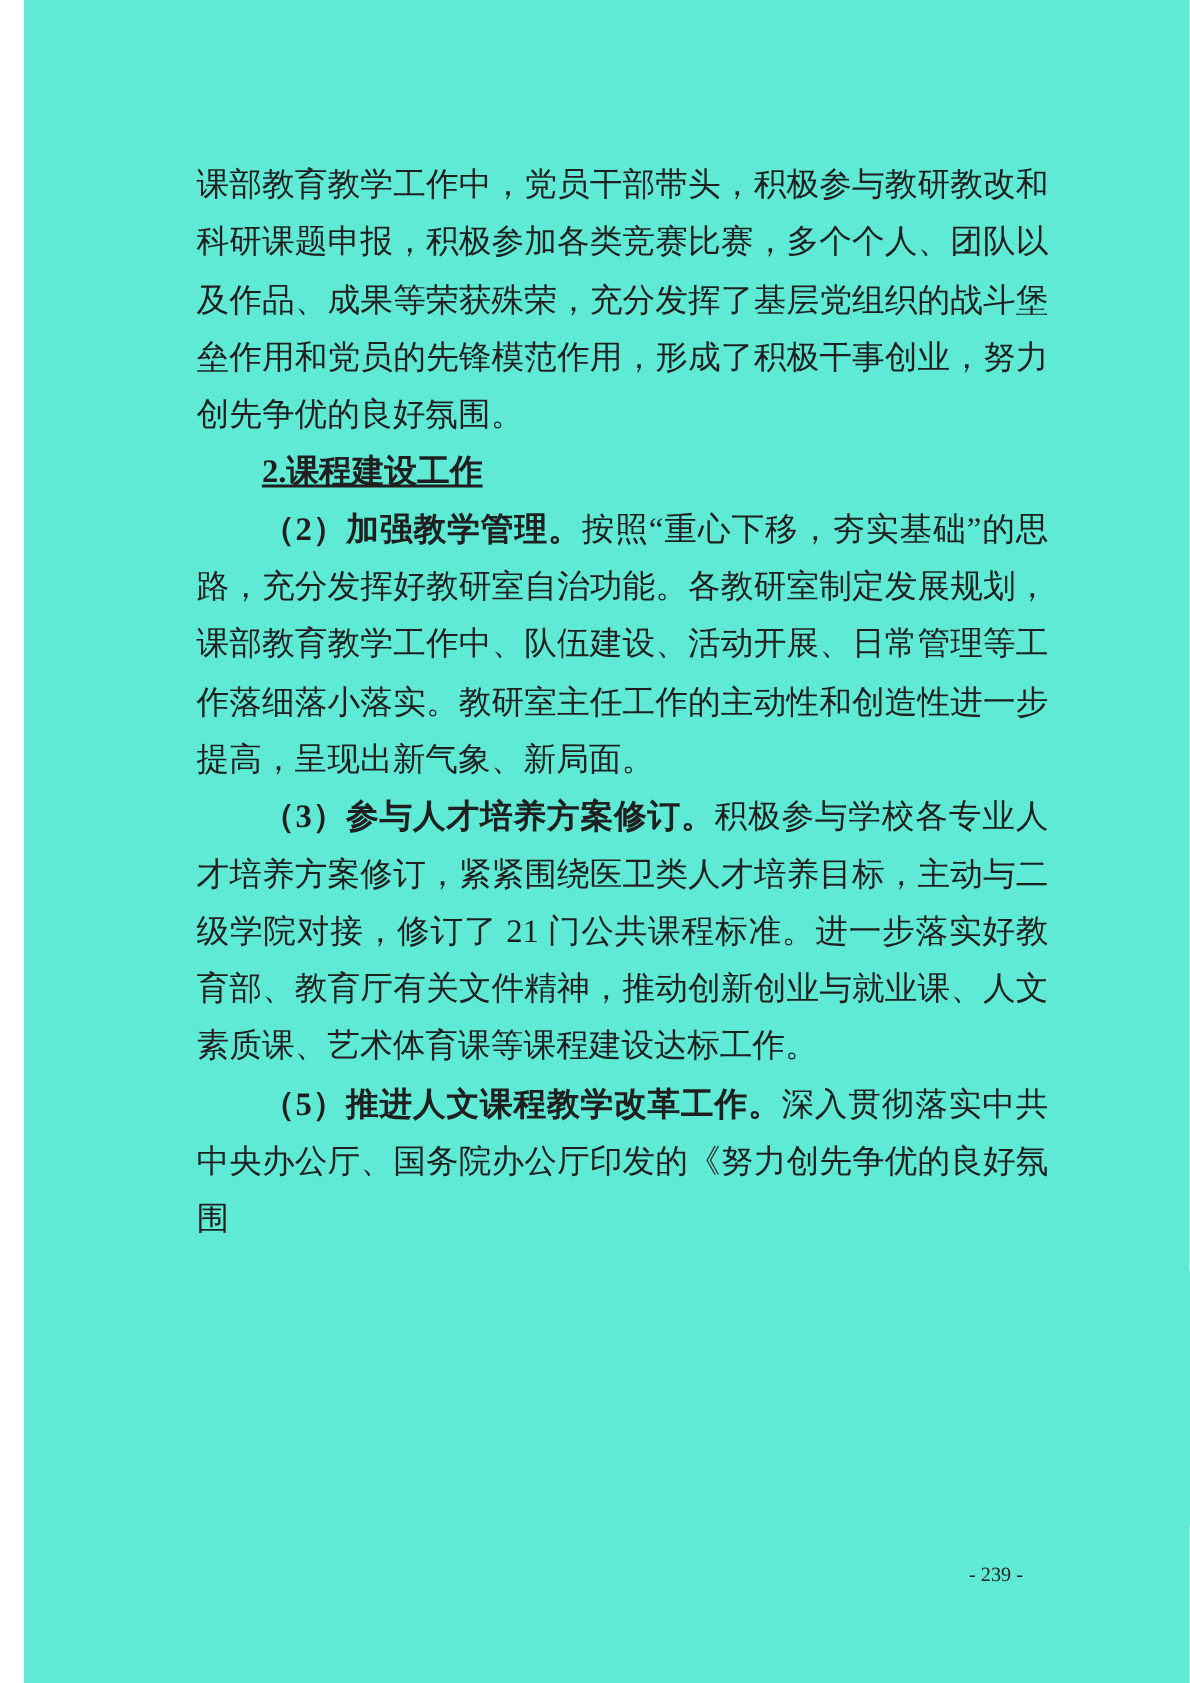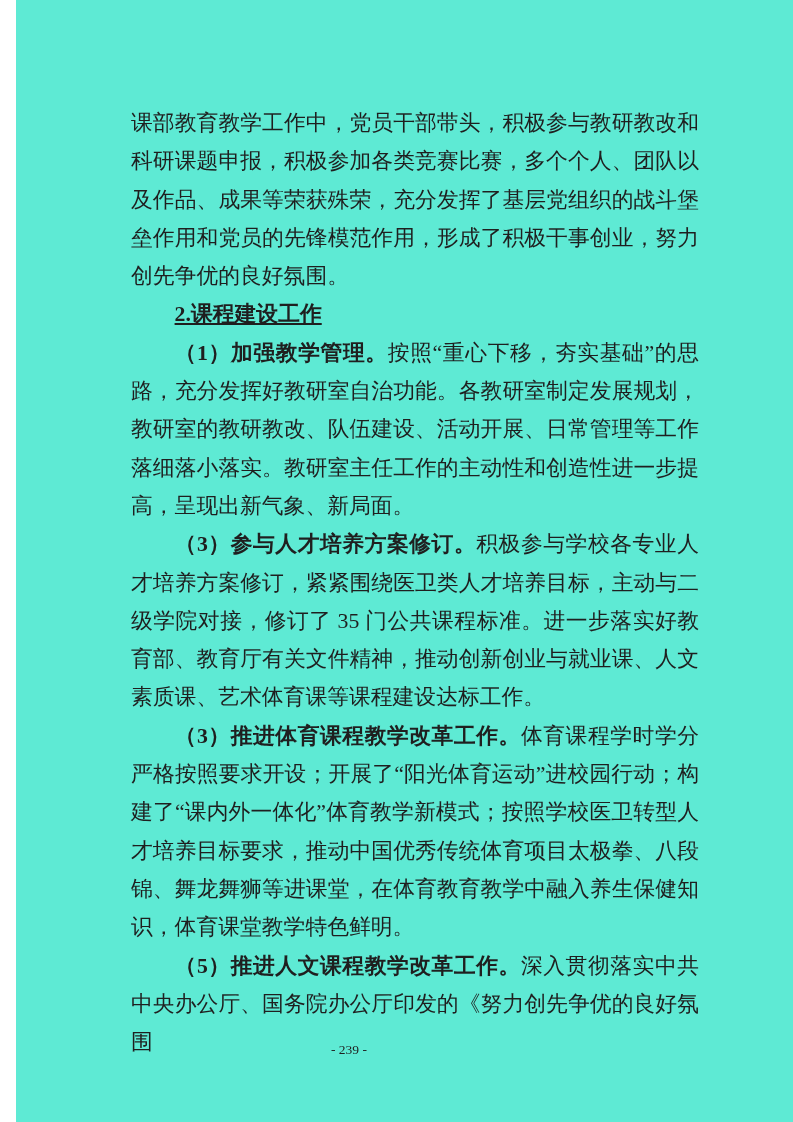"（1）加强教学管理。" span.lead { text: 1 -> 2 }
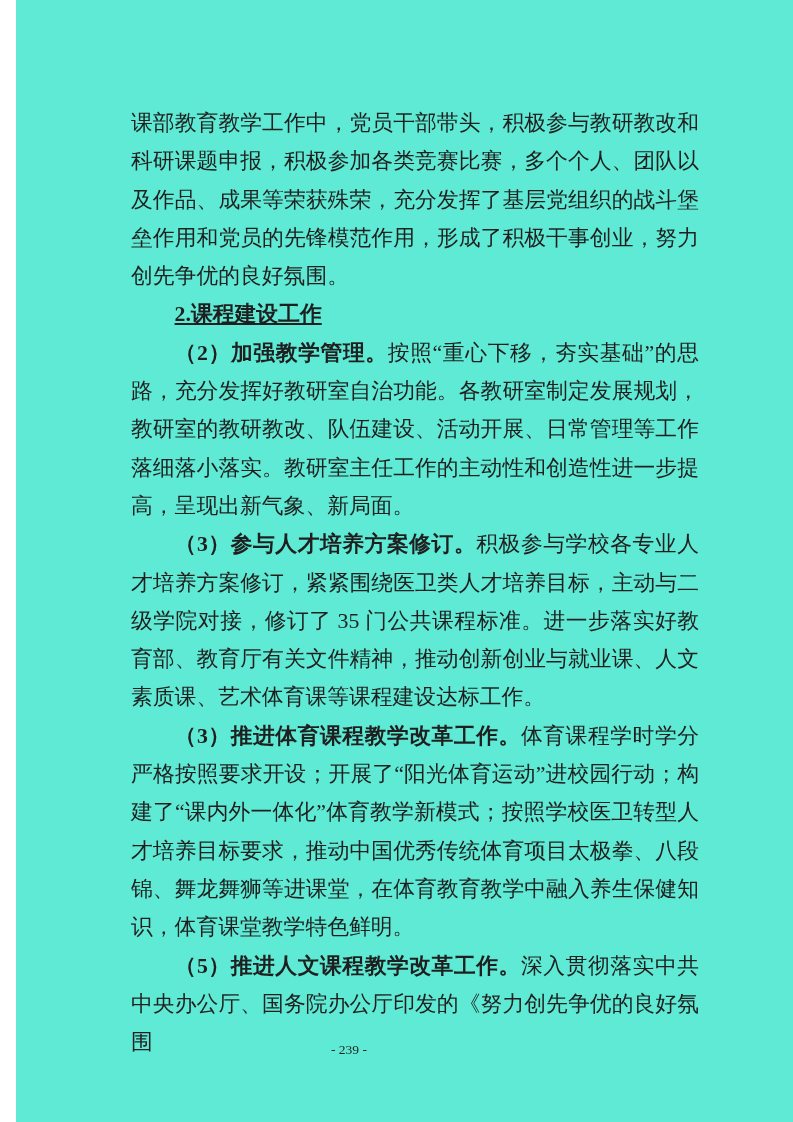"按照“重心下移，夯实基础”的思路，充分发挥好教研室自治功能。各教研室制定发展规划" span { text: 教研室的教研教改 -> 课部教育教学工作中 }
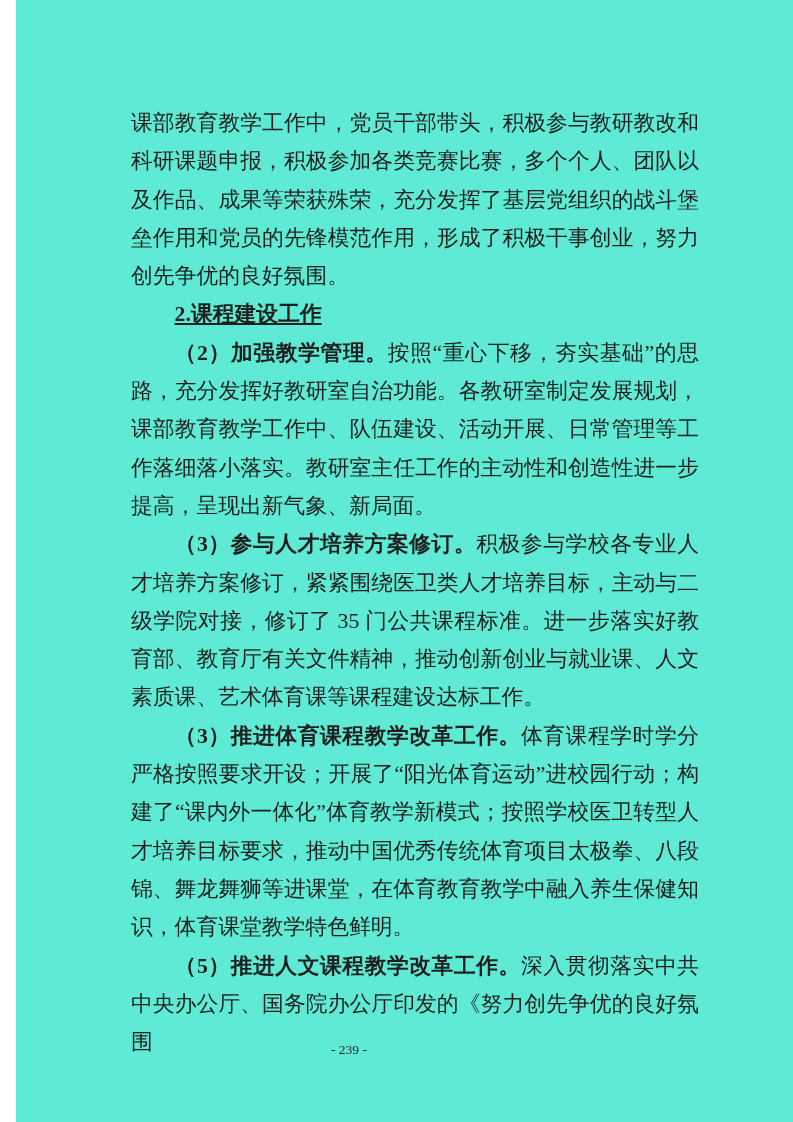"积极参与学校各专业人才培养方案修订，紧紧围绕医卫类人才培养目标，主动与二级学院对" span { text: 35 -> 21 }
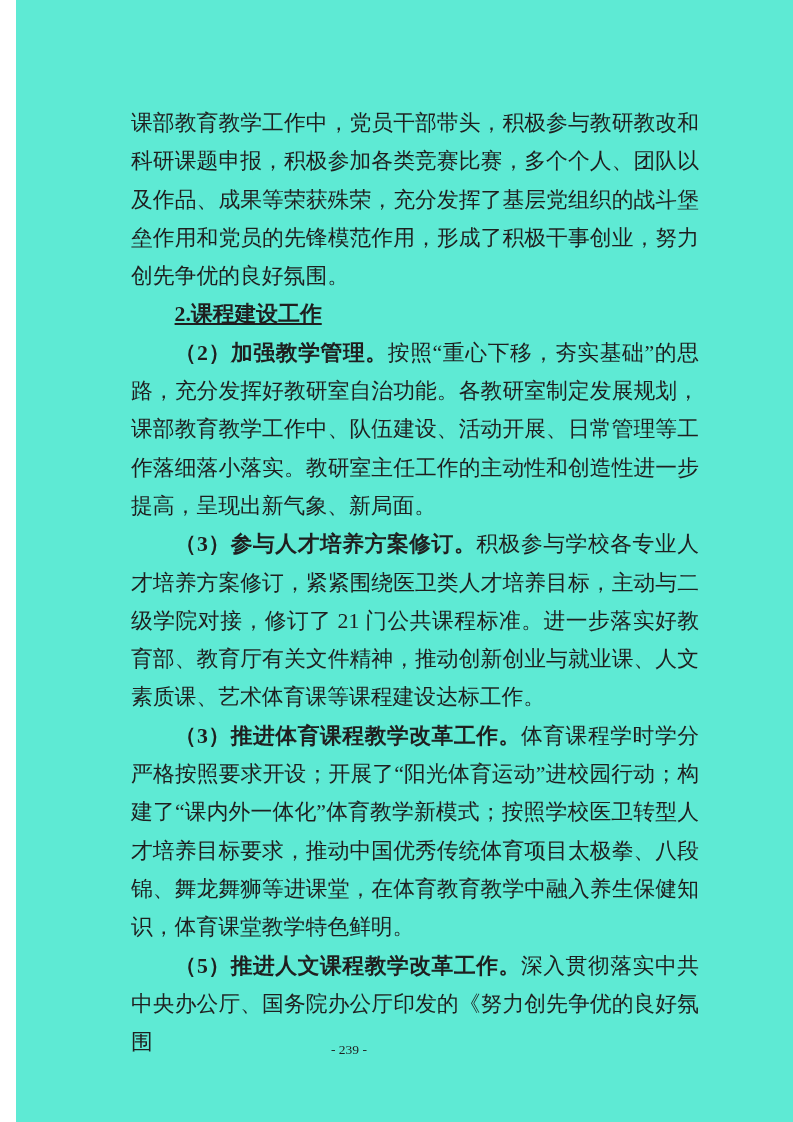"（3）推进体育课程教学改革工作。体育课程学时学分严格按照要求开设；开展了“阳光体" p.item { html: <p><span>（3）推进体育课程教学改革工作。</span><span>体育课程学时学分严格按照要求开设；开展了“阳光体育运动”进校园行动；构建了“课内外一体化”体育教学新模式；按照学校医卫转型人才培养目标要求，推动中国优秀传统体育项目太极拳、八段锦、舞龙舞狮等进课堂，在体育教育教学中融入养生保健知识，体育课堂教学特色鲜明。</span></p> -> none }
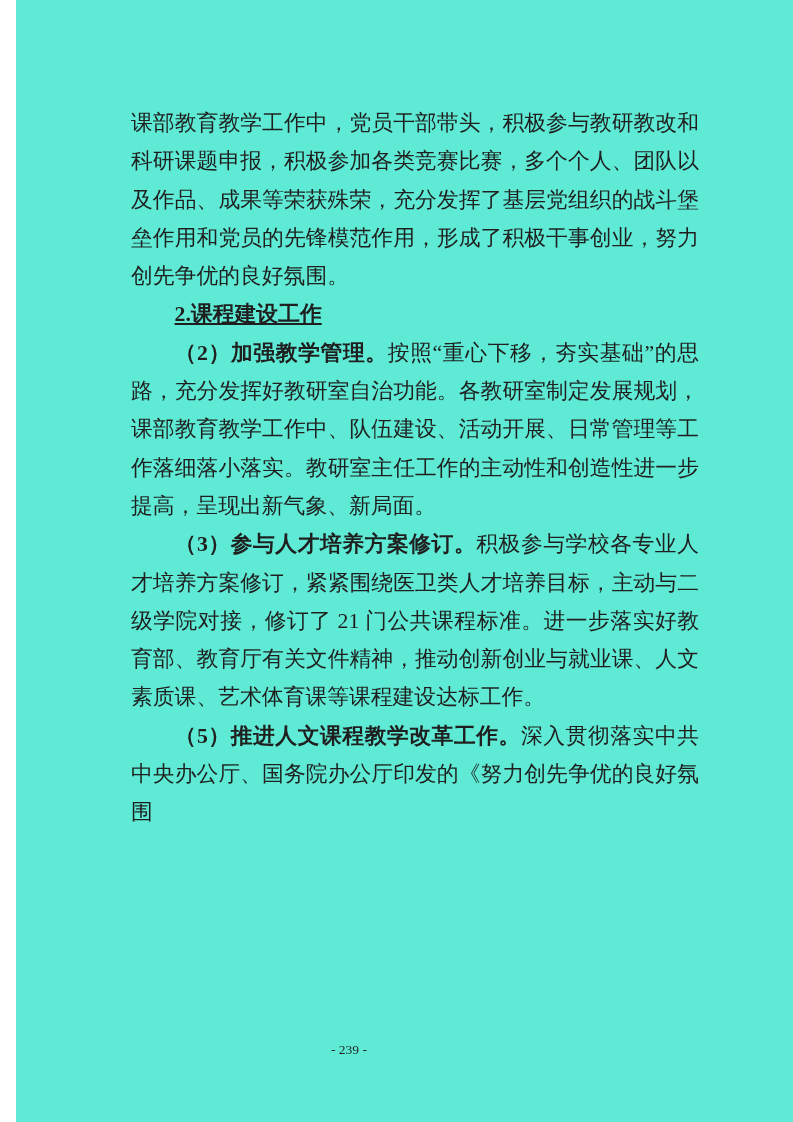"- 239 -" .pagenum { text-align: center -> right }
